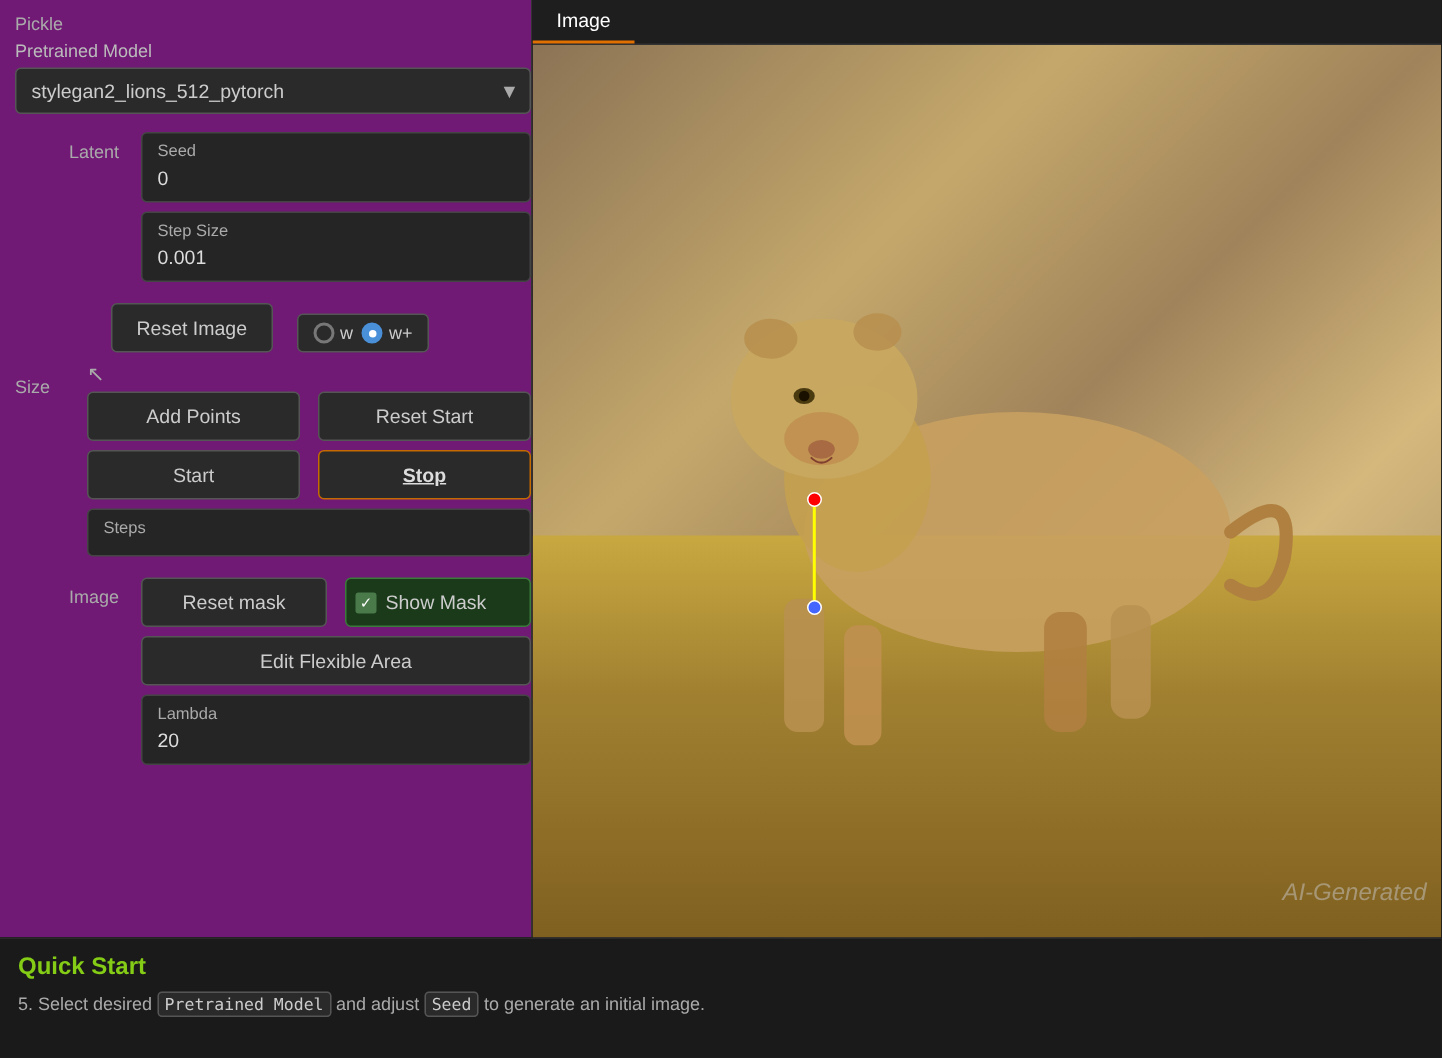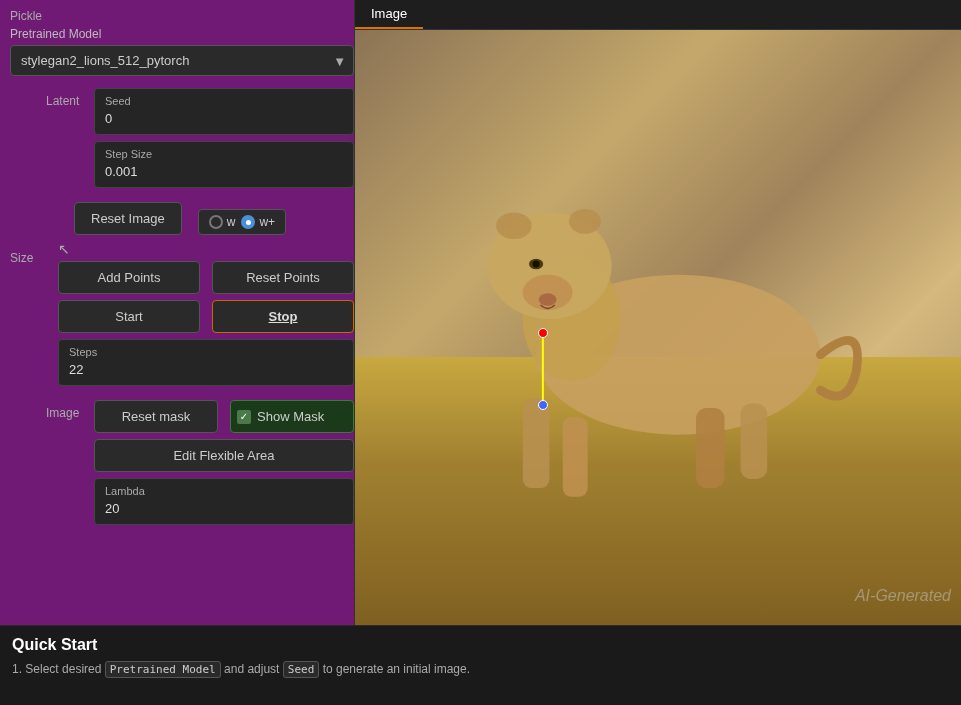"Reset Points" button.btn { text: Points -> Start }
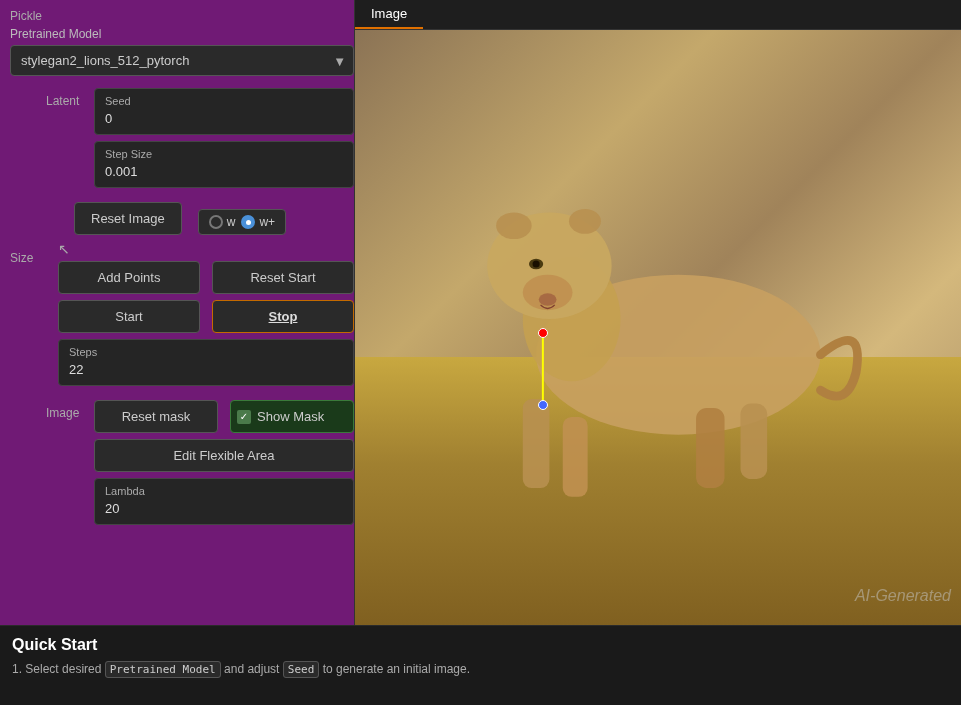"22" input.field-input { html: <input> -> none }
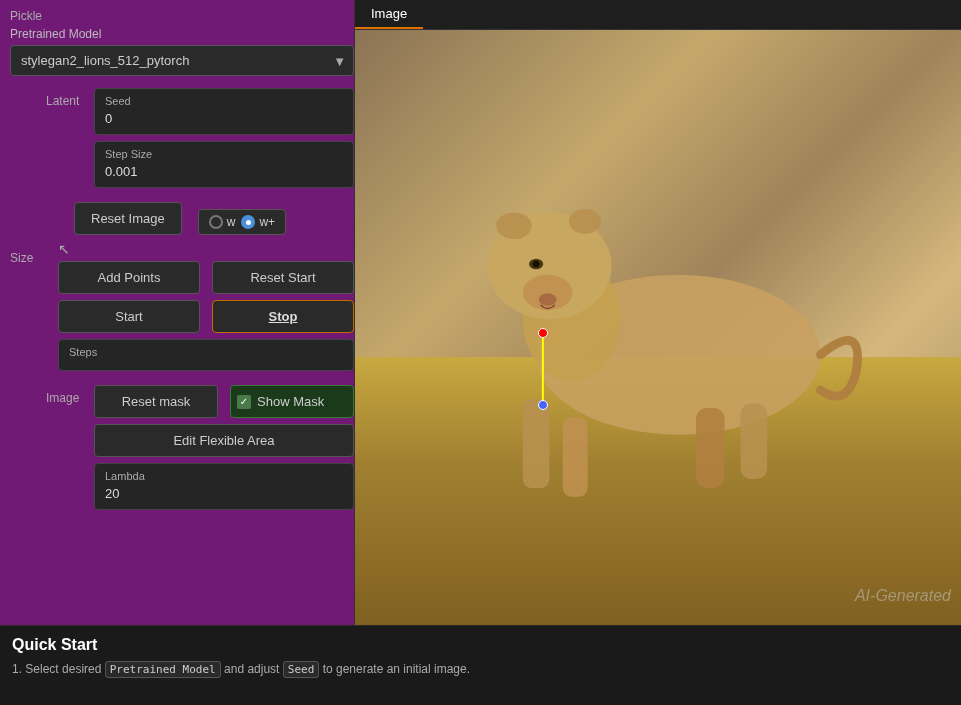"Quick Start" .quick-start-title { color: #ffffff -> #84cc16 }
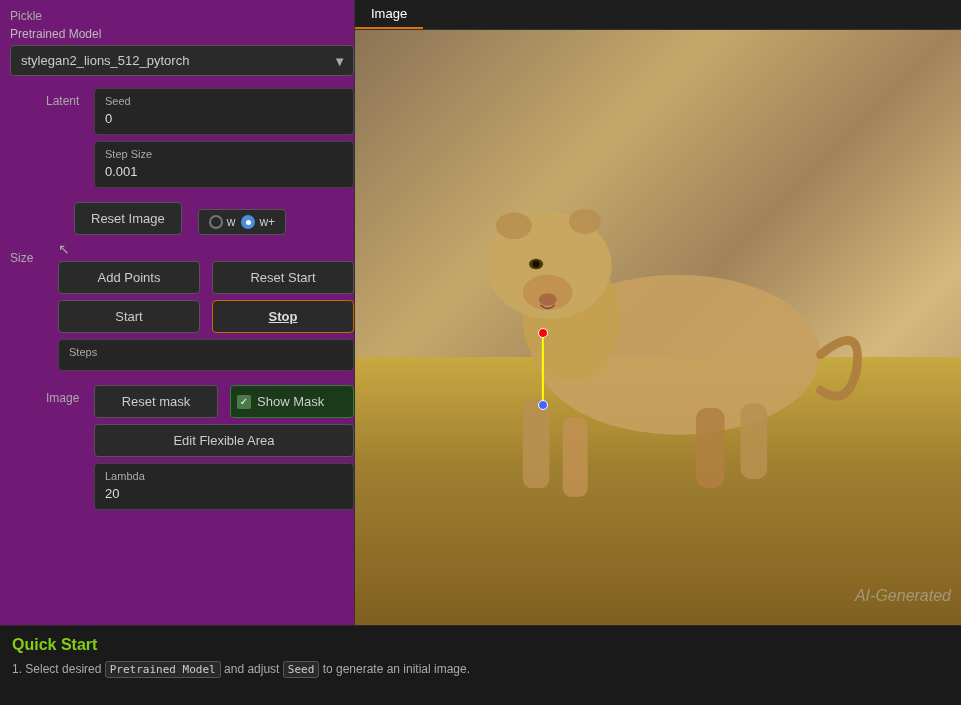"1. Select desired" span { text: 1 -> 5 }
